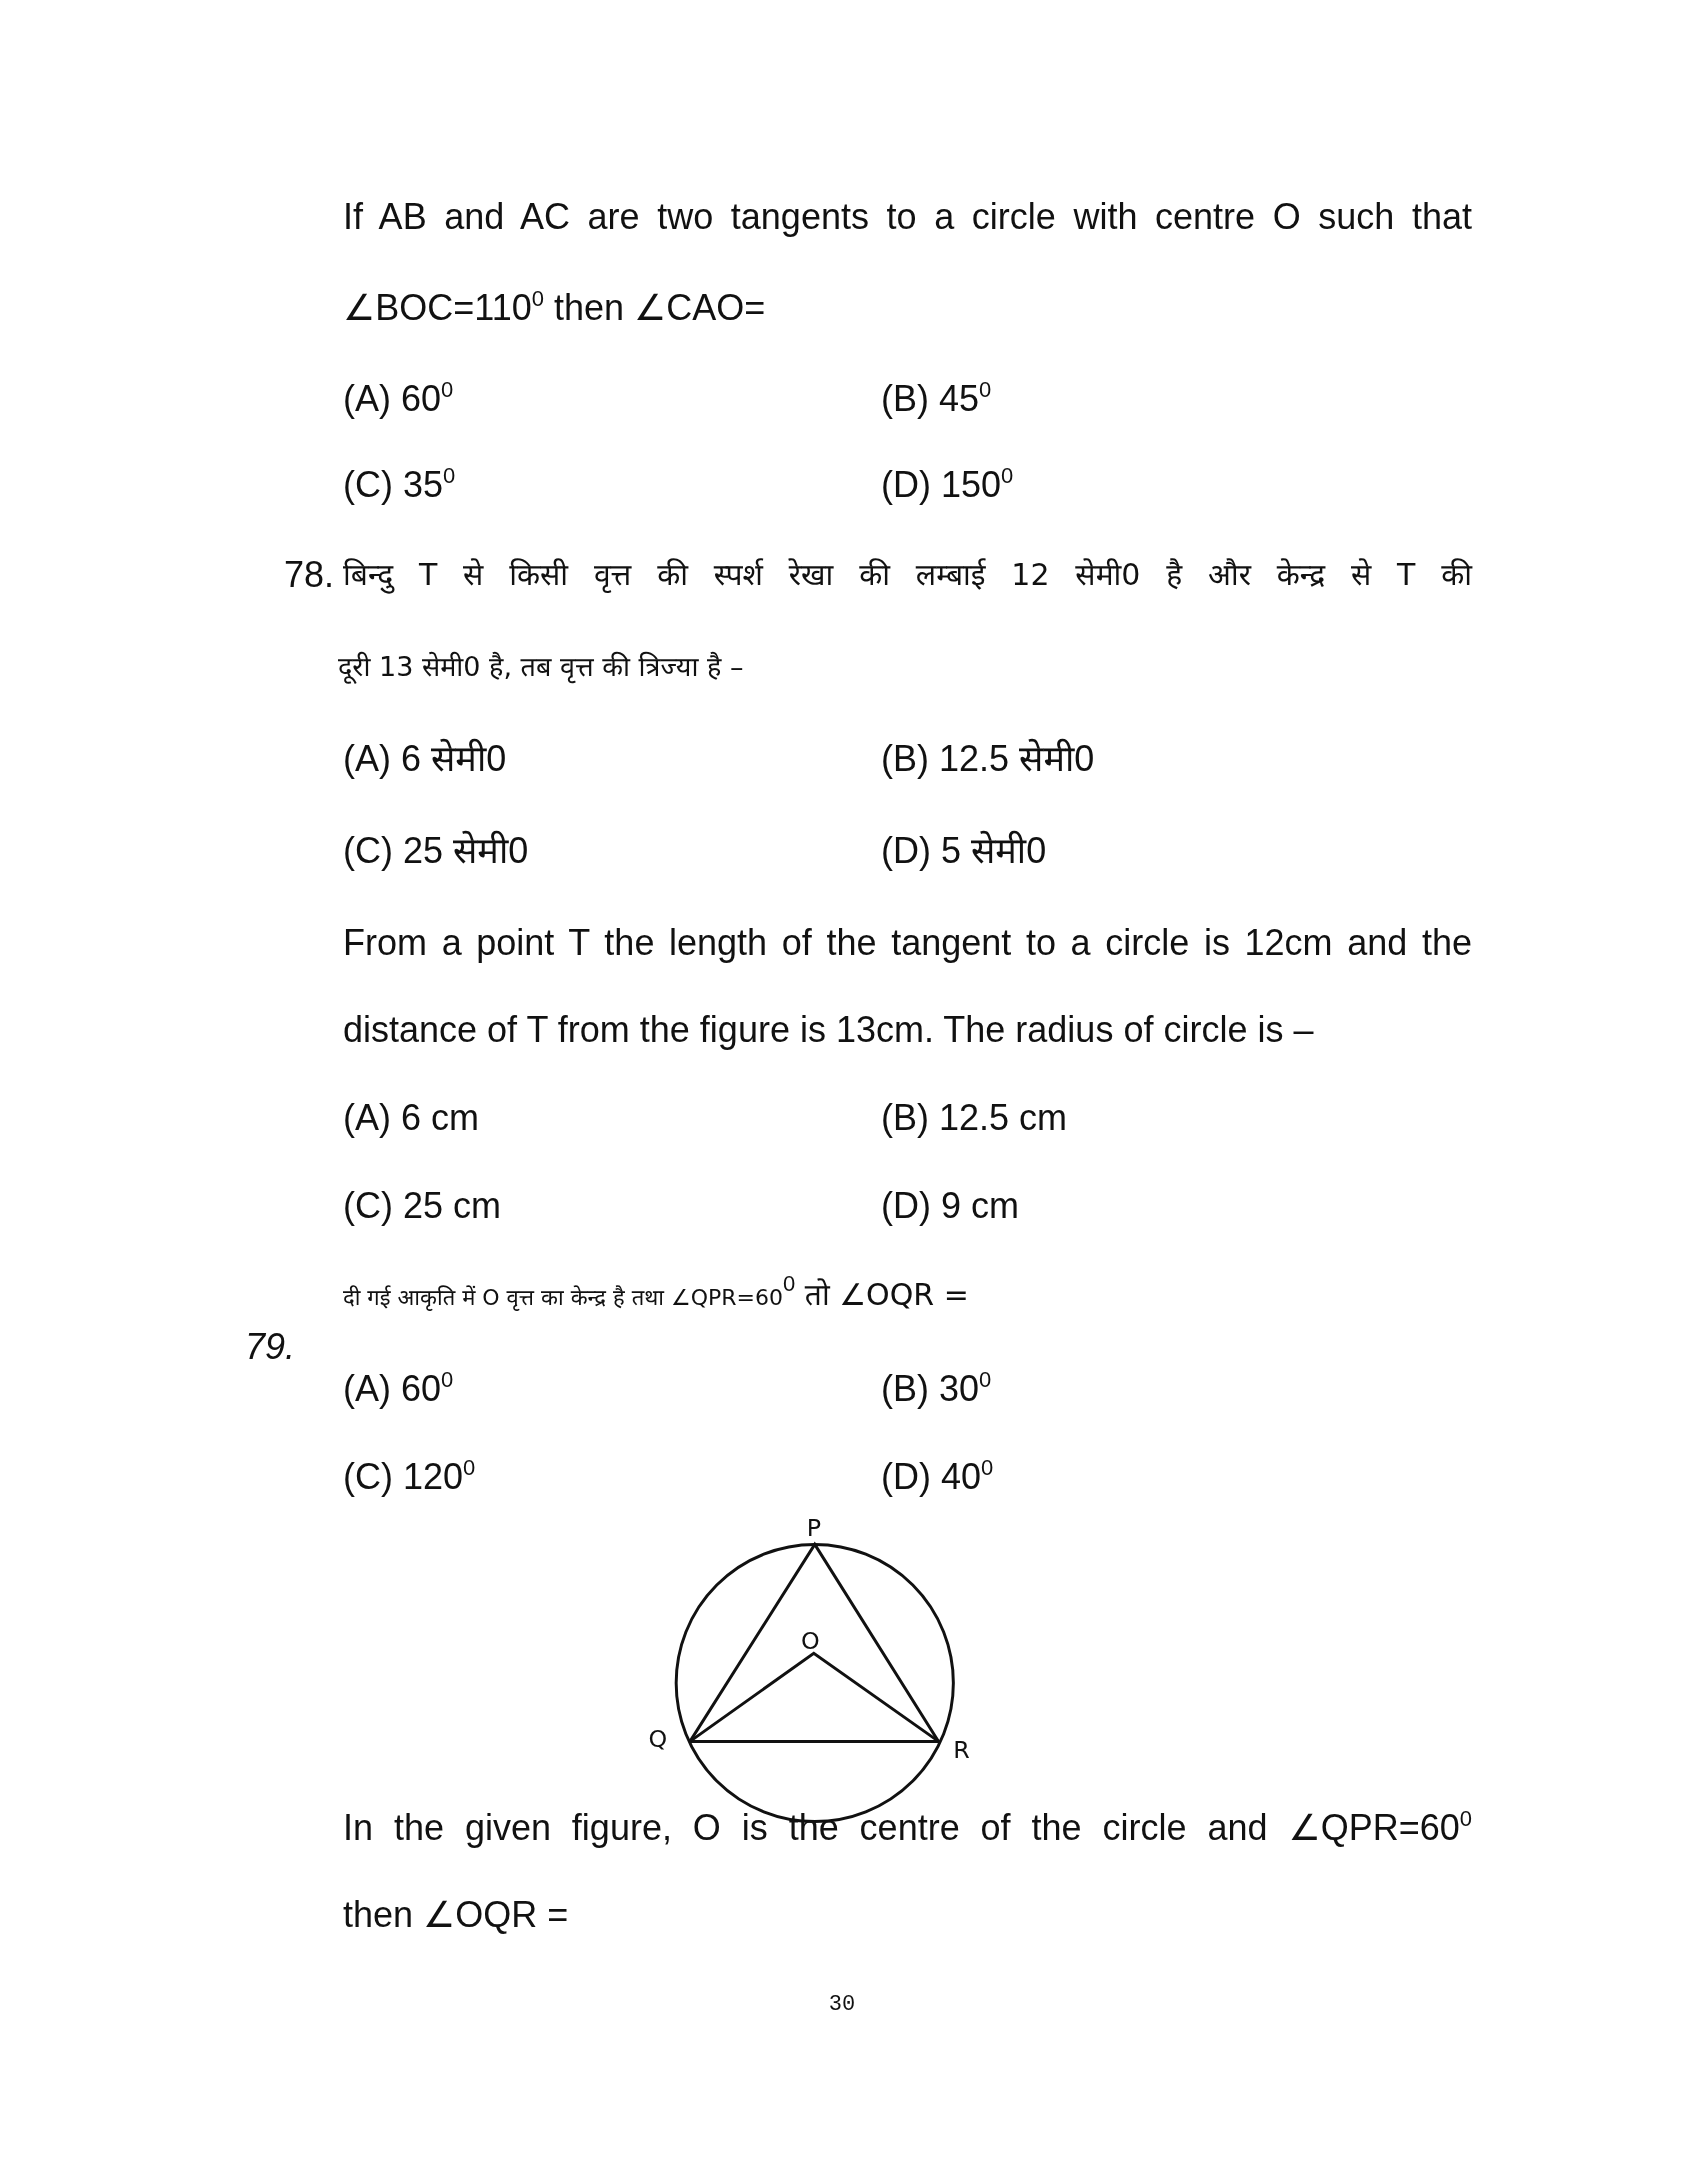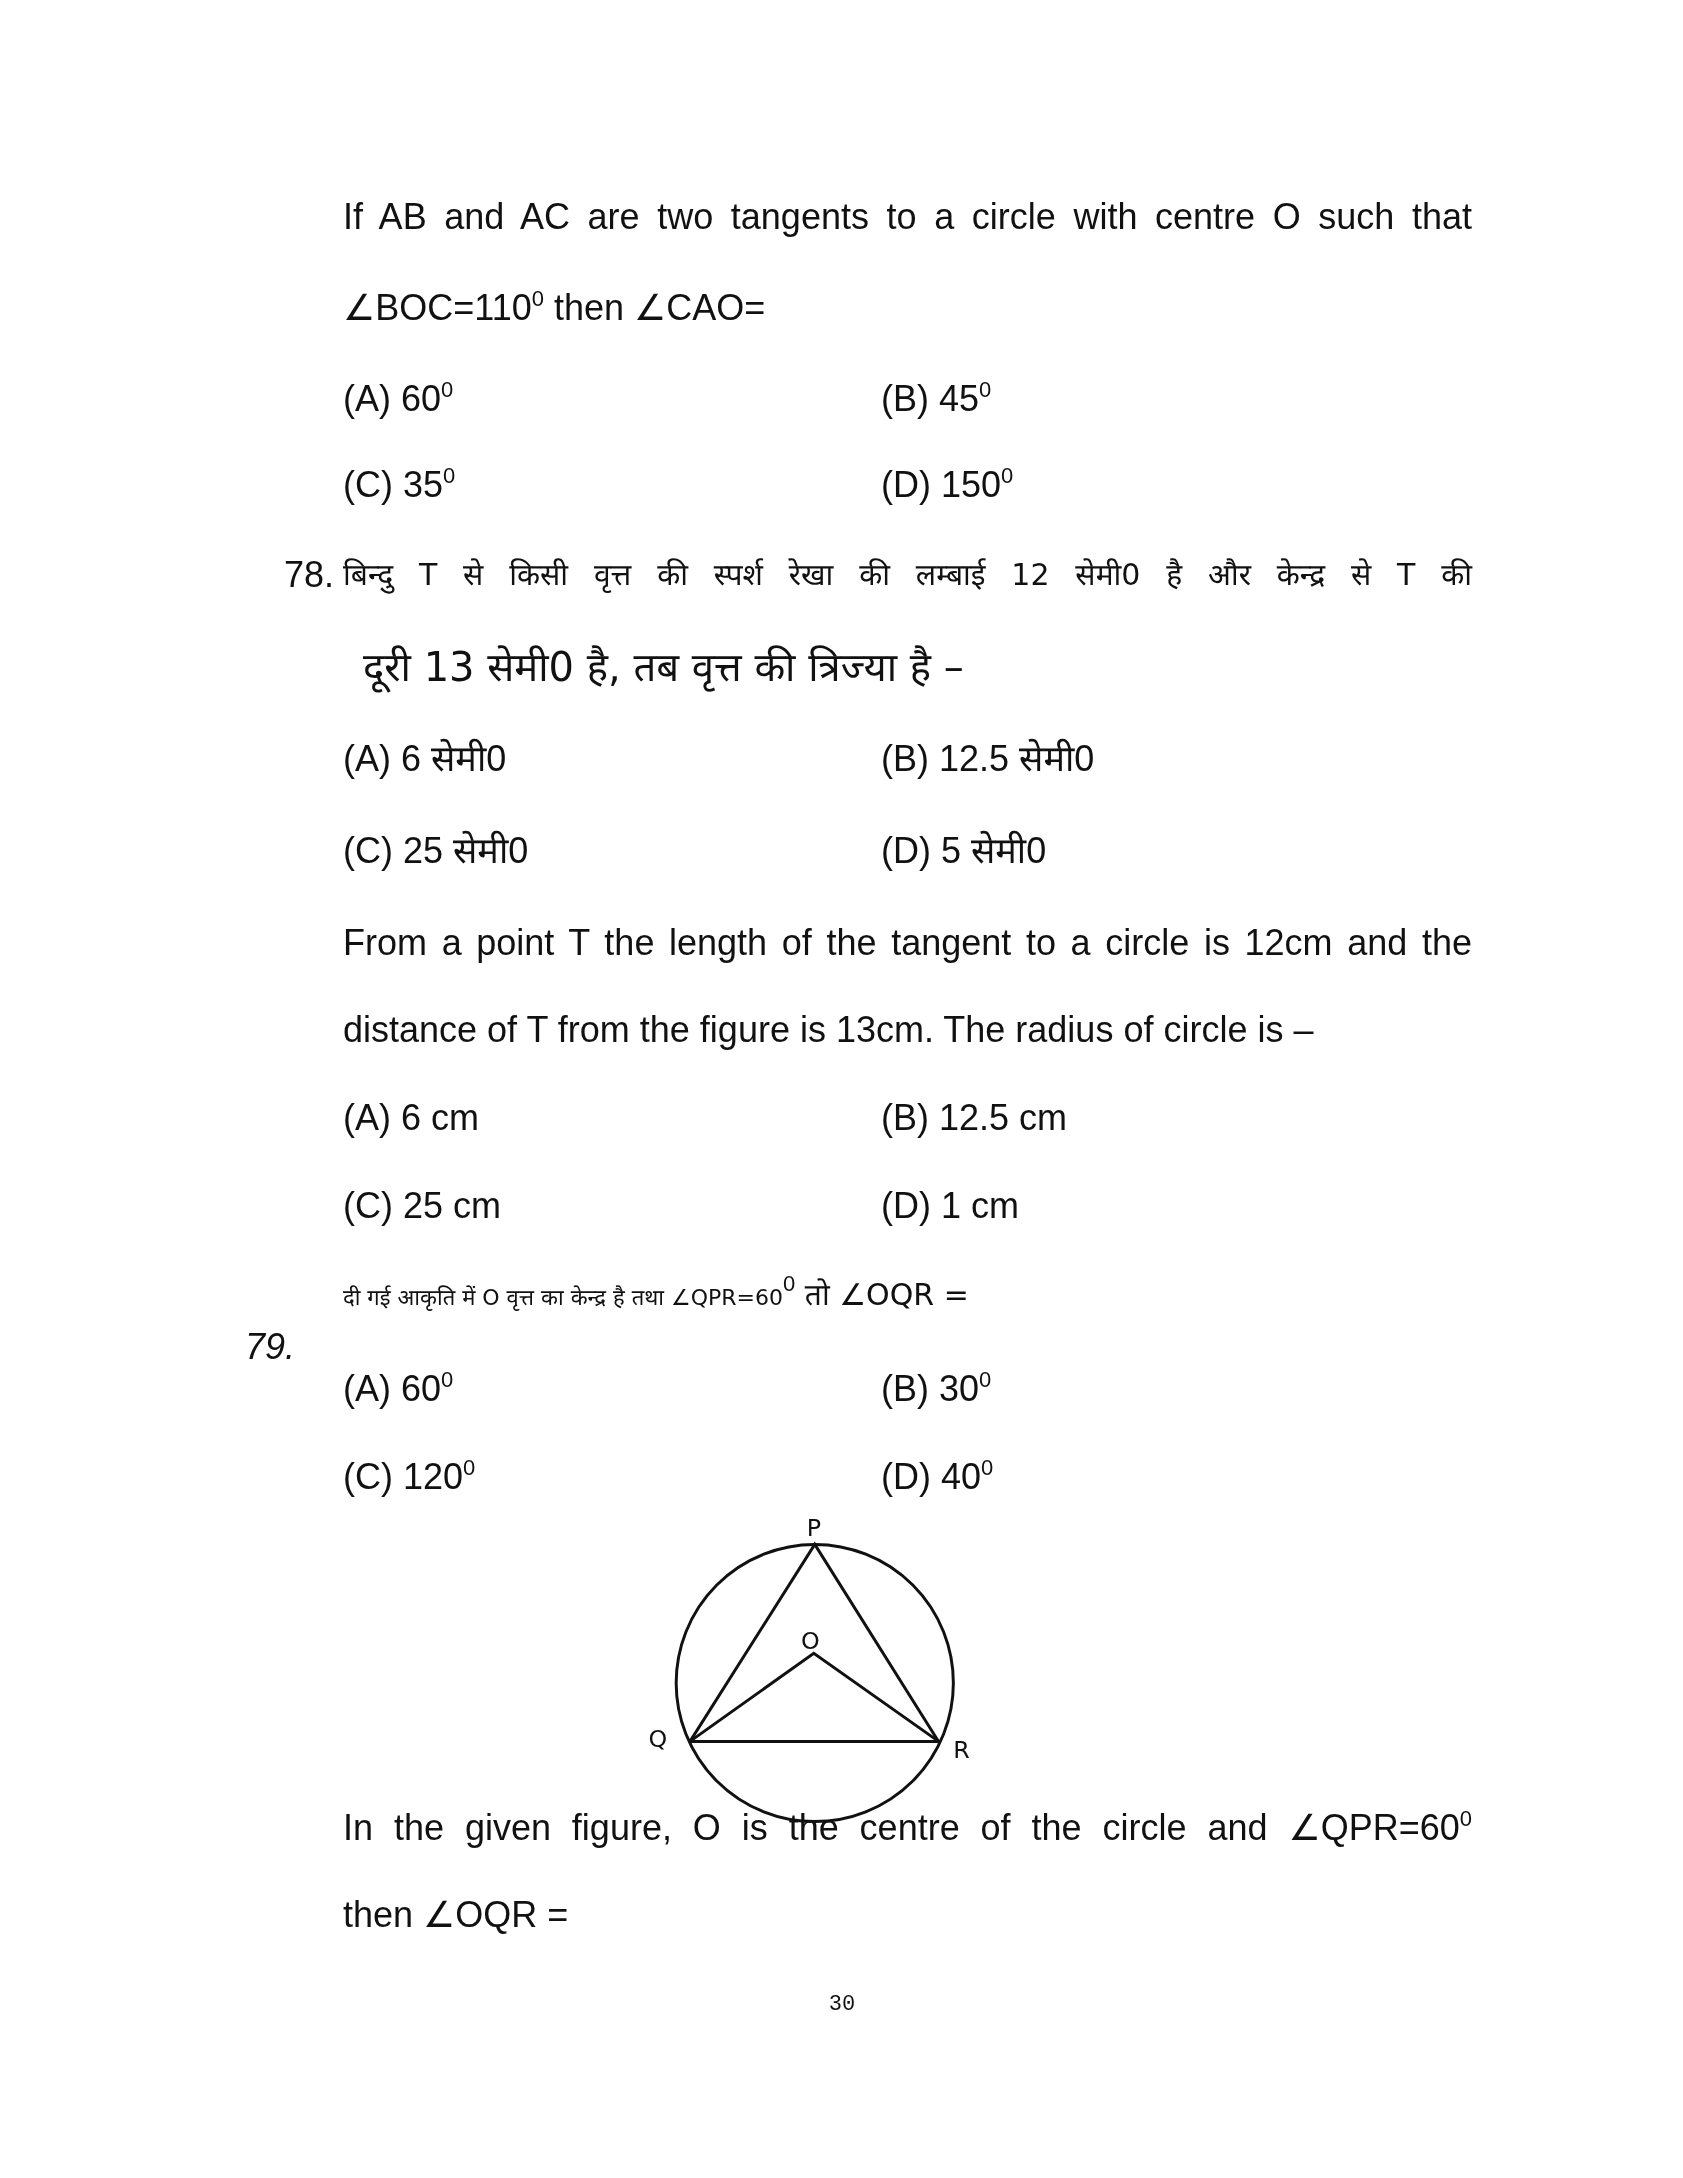"दूरी 13 सेमी0 है, तब" div.line { font-size: 40px -> 27px; left: 363px -> 338px }
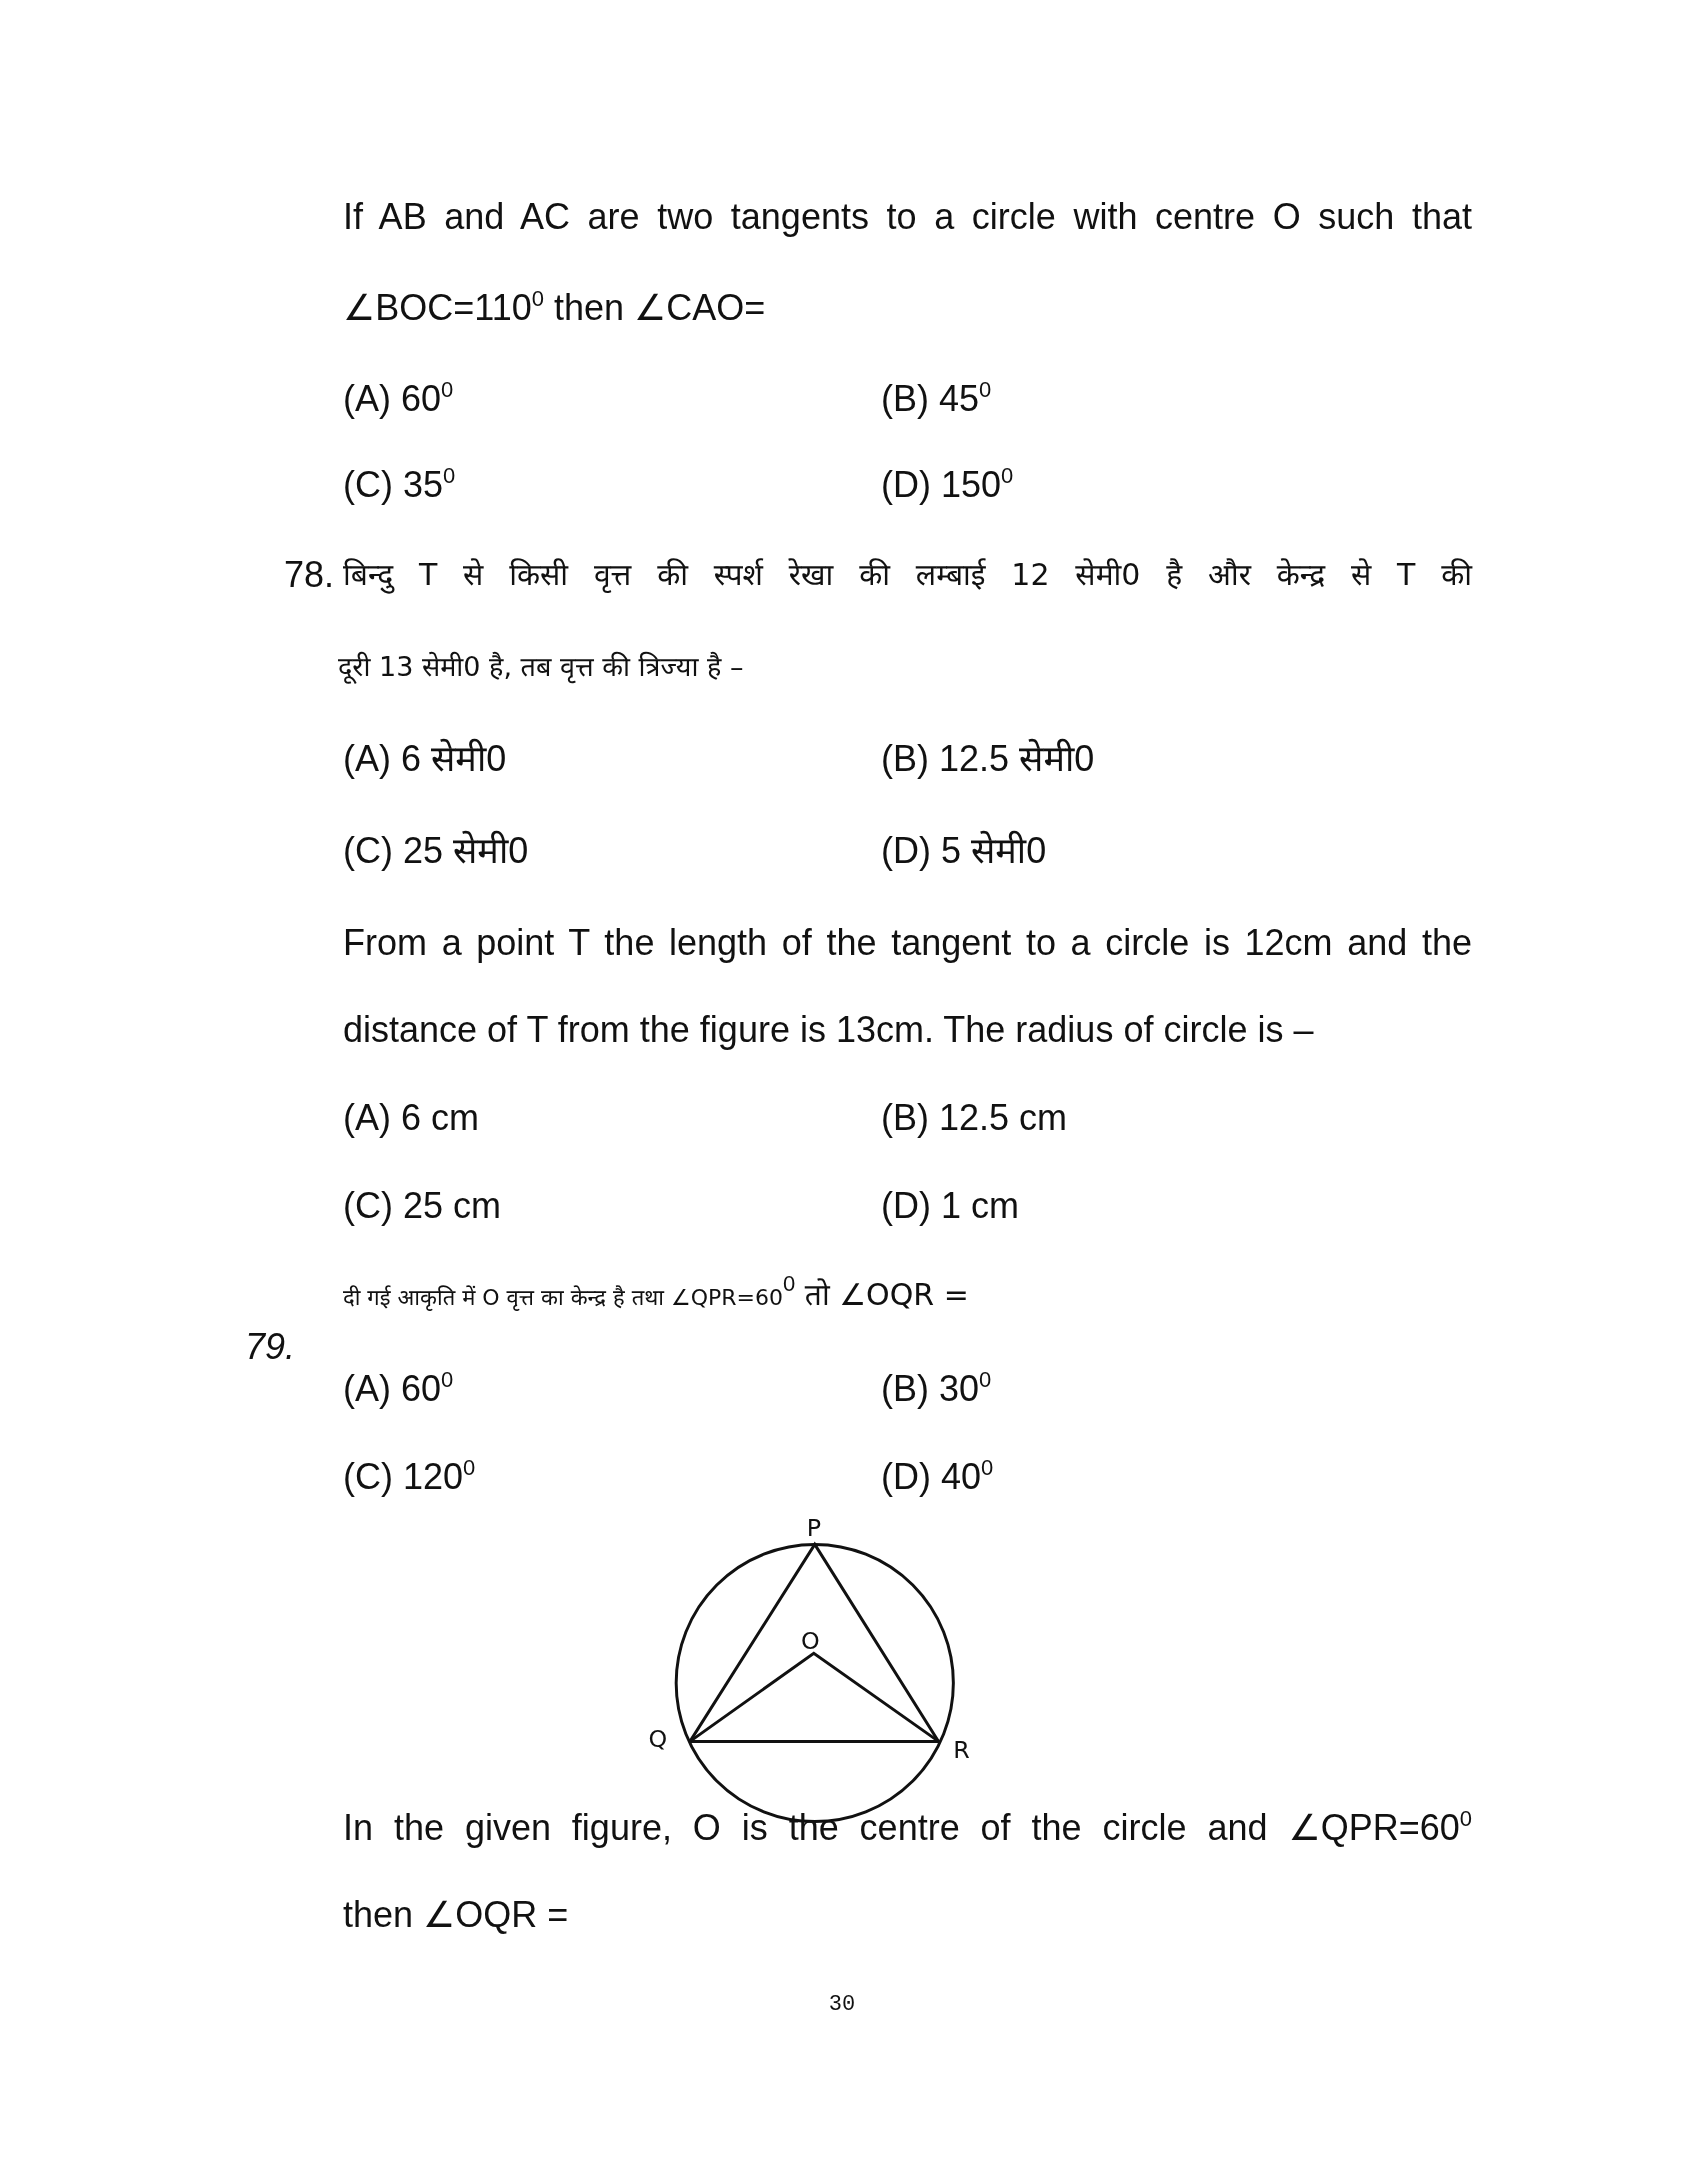"(D) 1 cm" div.line { text: 1 -> 9 }
